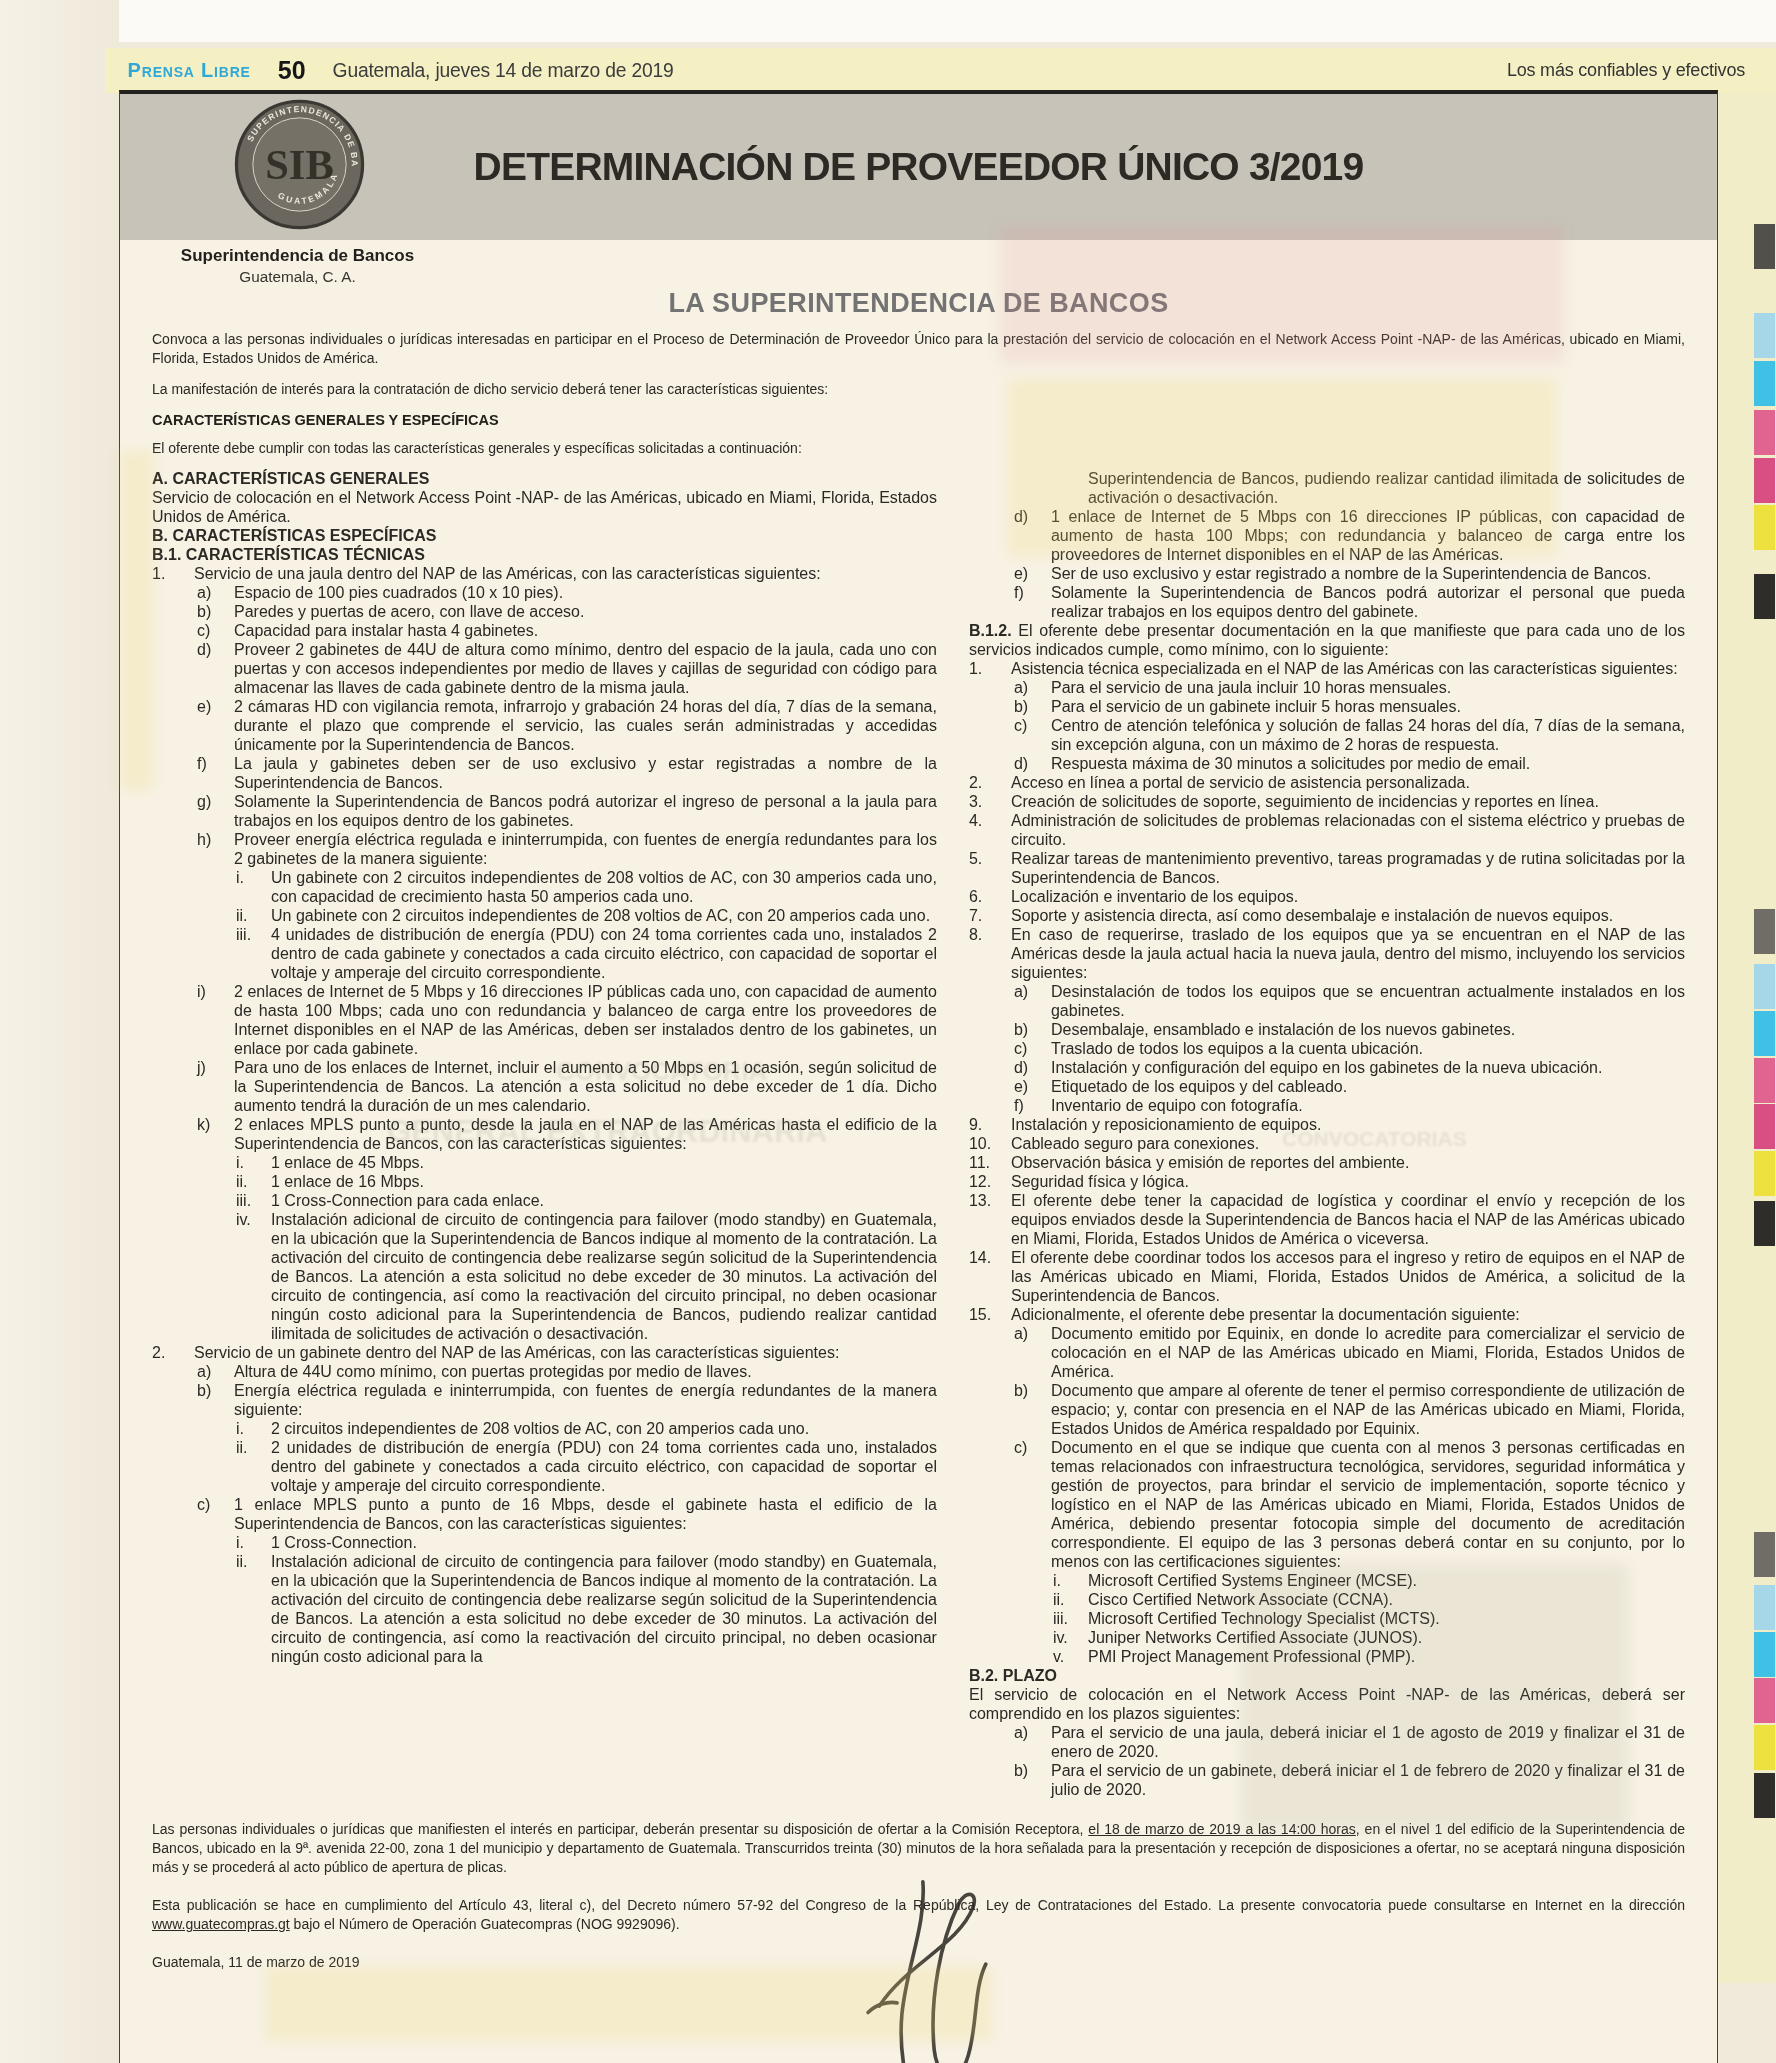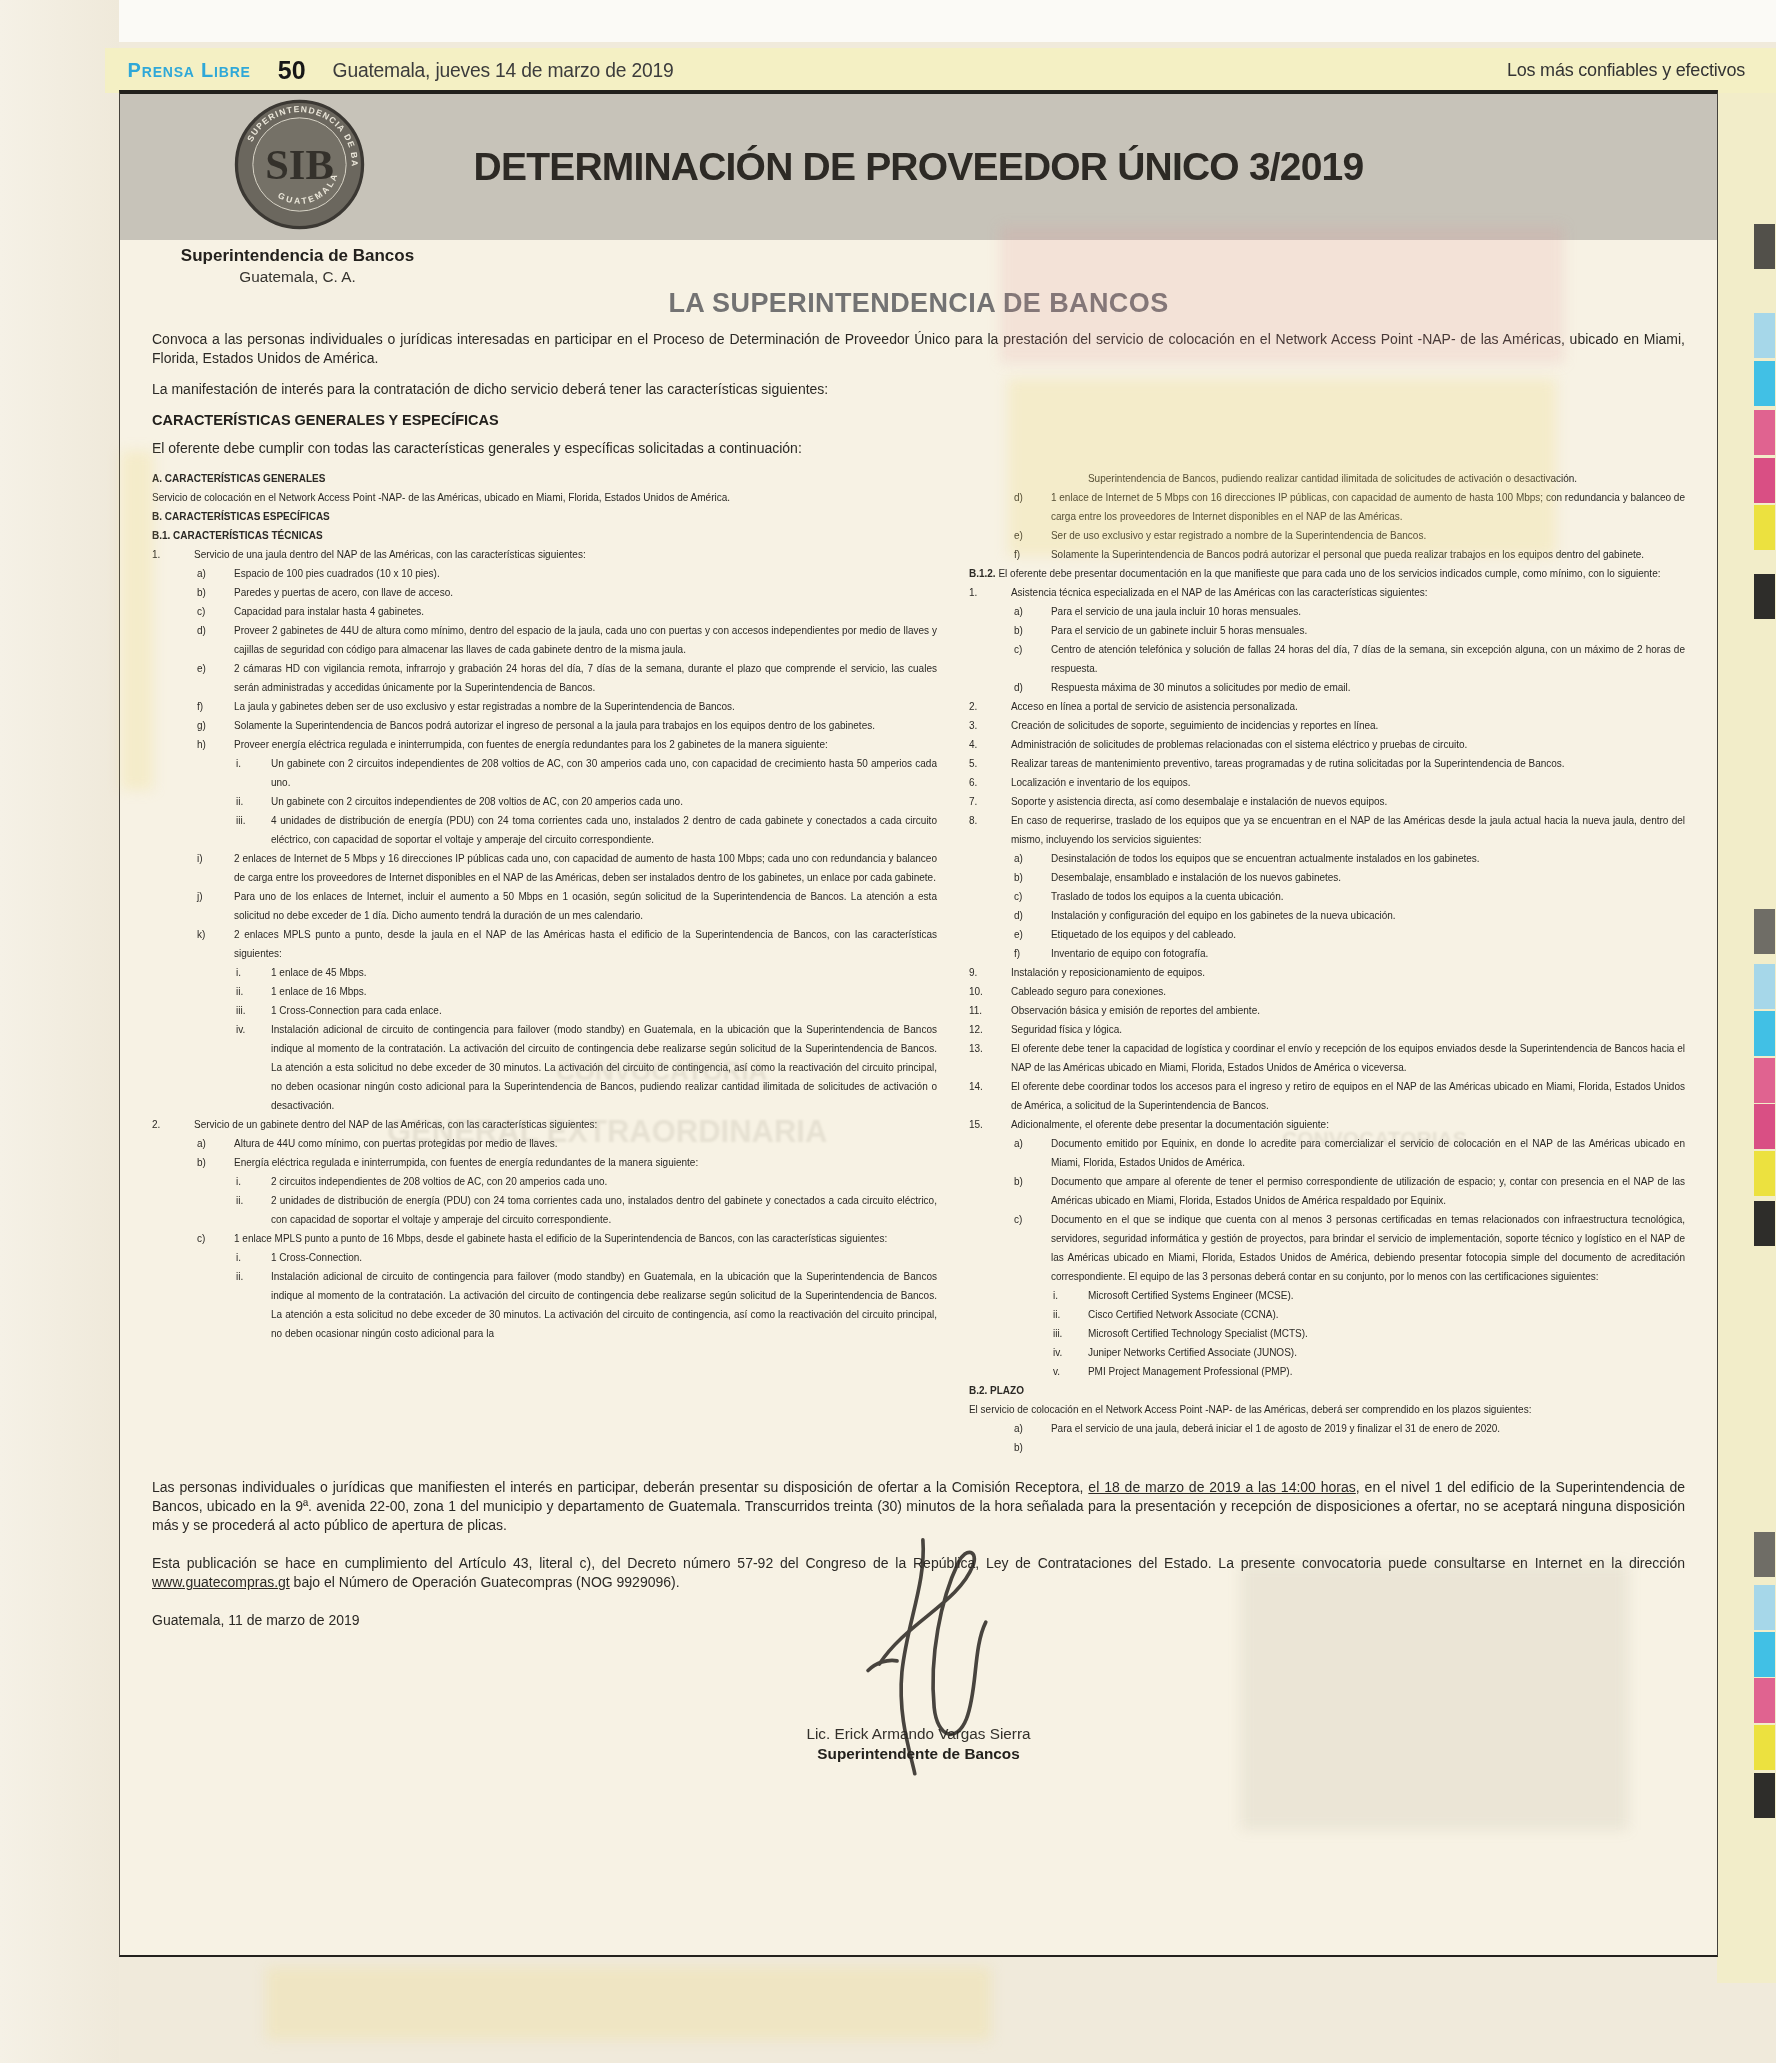"A. CARACTERÍSTICAS GENERALES" .col { font-size: 10px -> 16px }
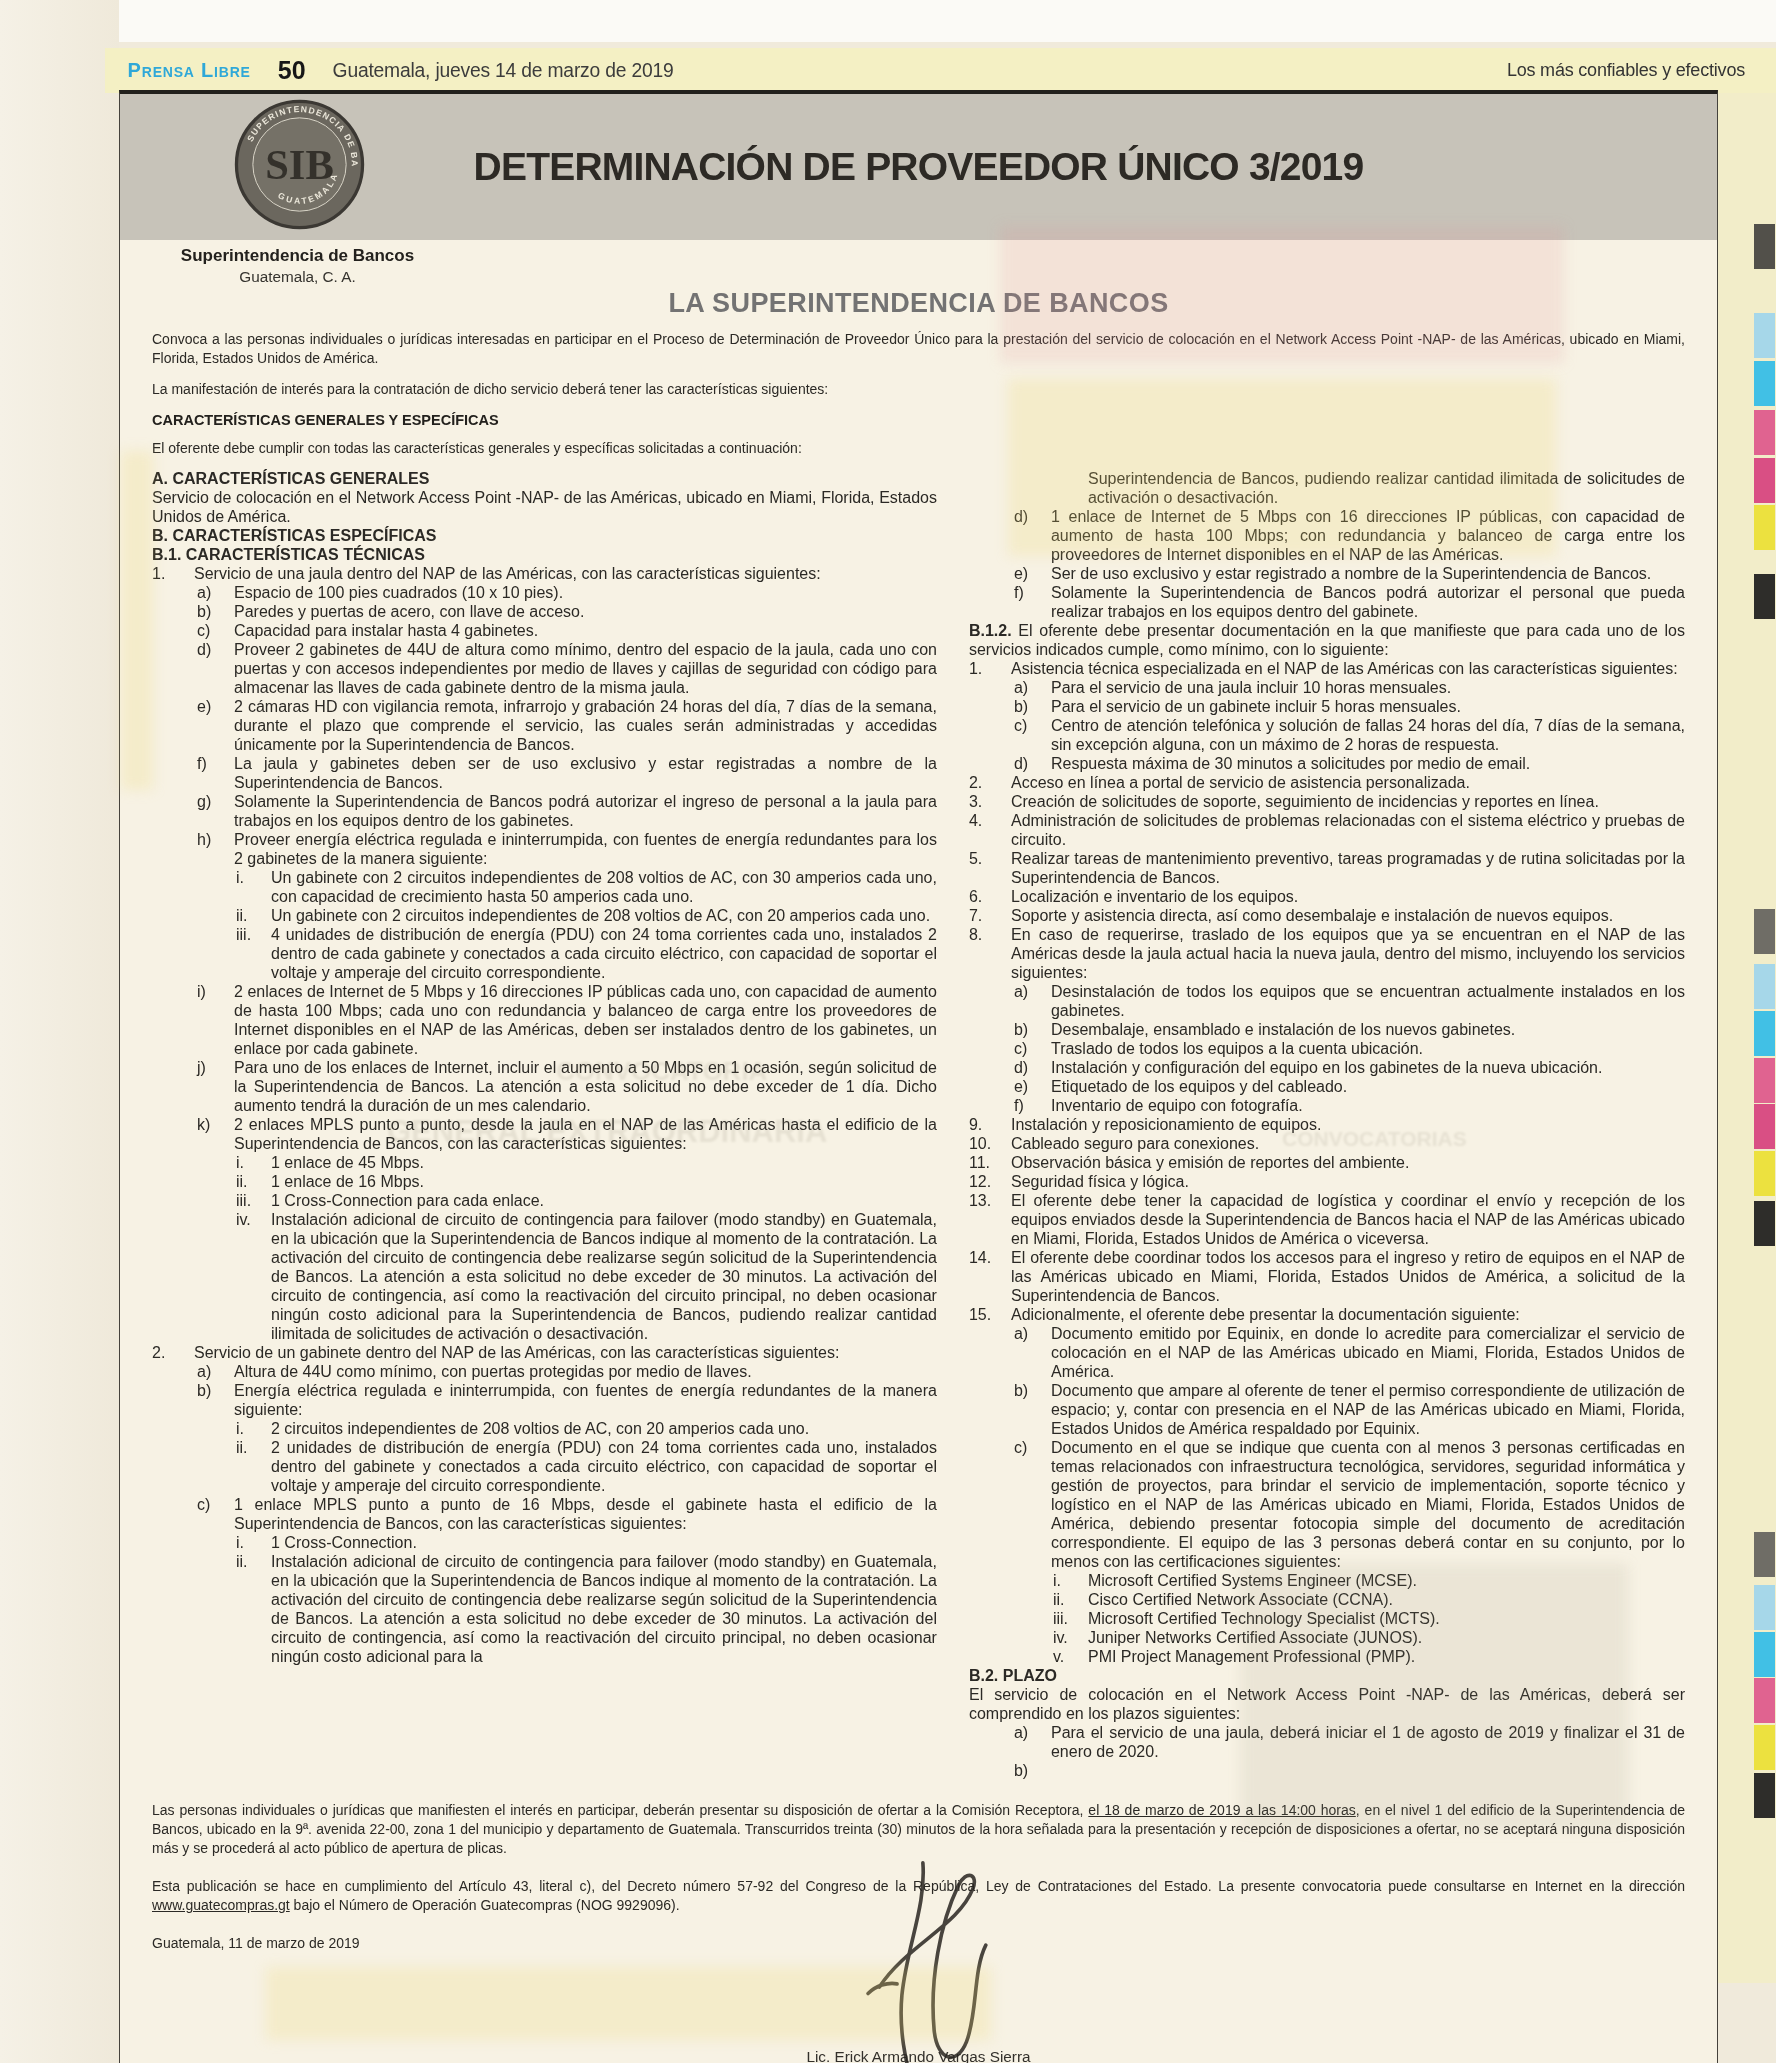"Para el servicio de un gabinete," span.tx { html: none -> <span>Para el servicio de un gabinete, deberá iniciar el 1 de febrero de 2020 y finalizar el 31 de julio de 2020.</span> }
